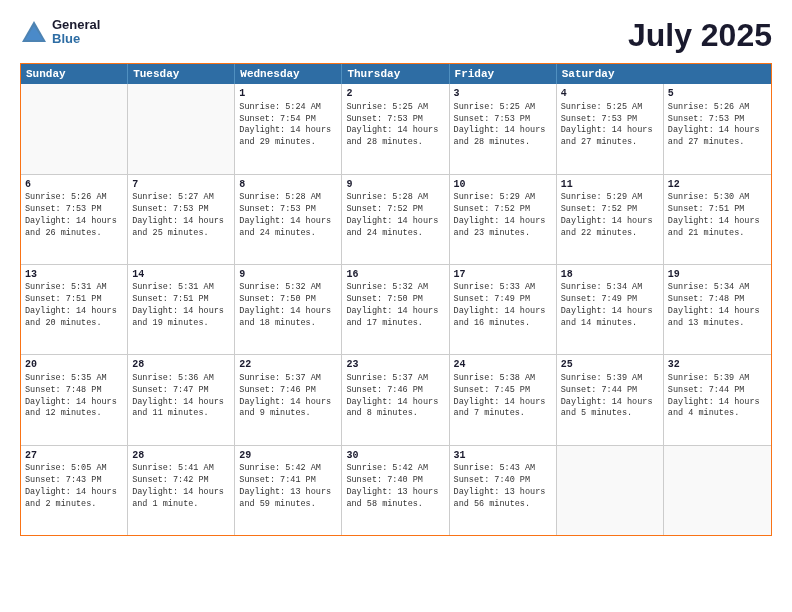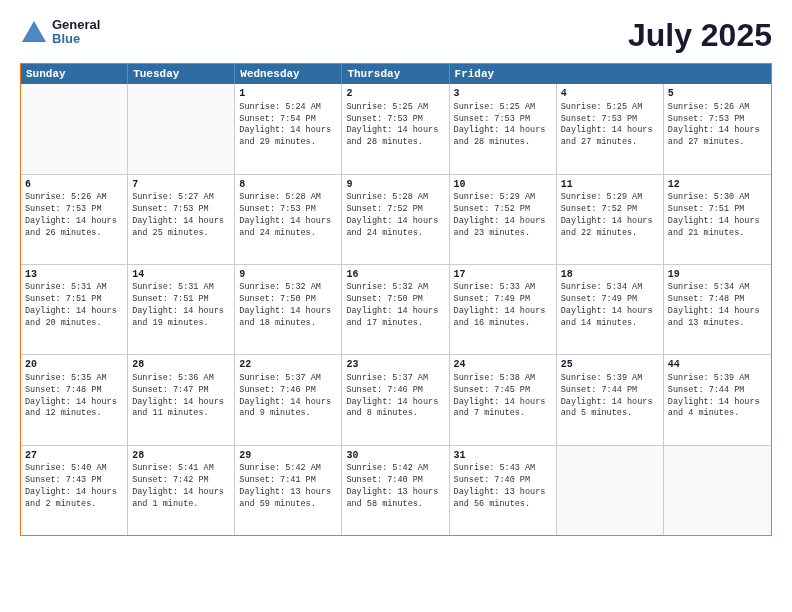"Saturday" div.cal-header-cell { html: none -> <div>Saturday</div> }
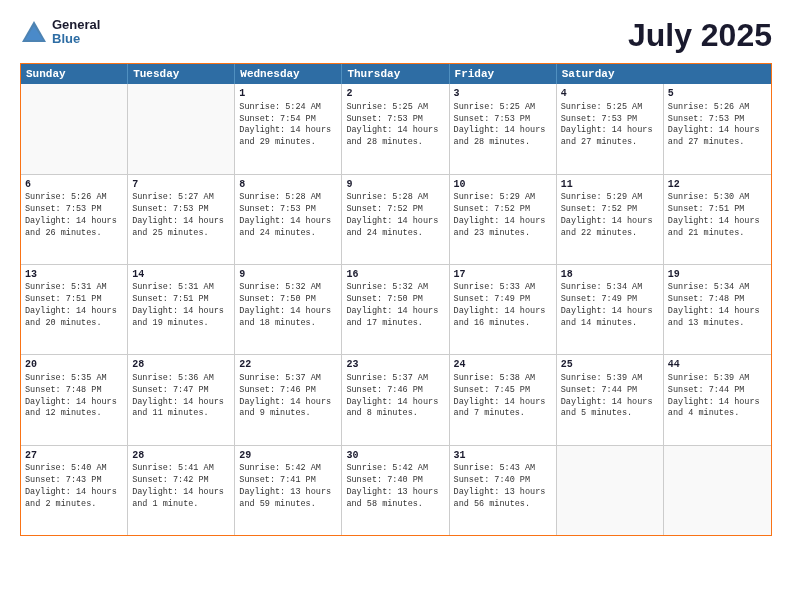"44" span.day-num { text: 44 -> 32 }
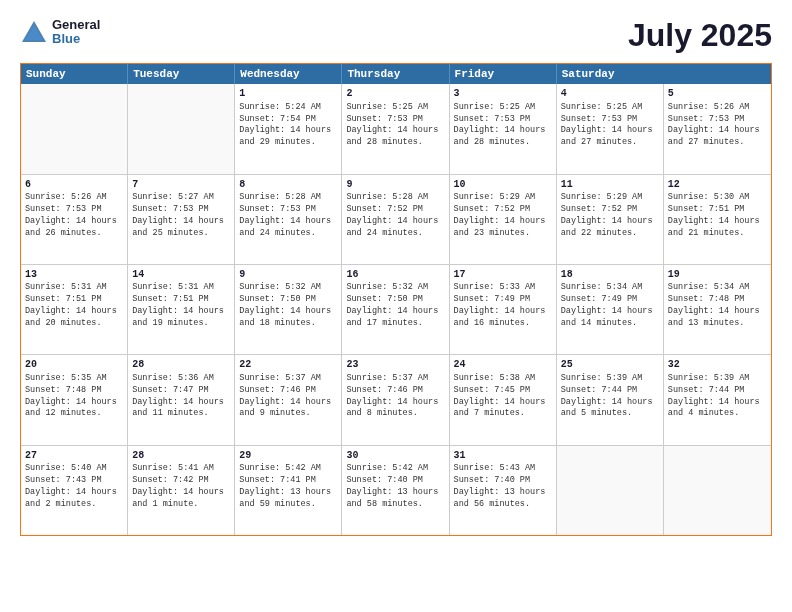"Sunrise: 5:40 AM" div.cell-text { text: 5:40 -> 5:05 }
